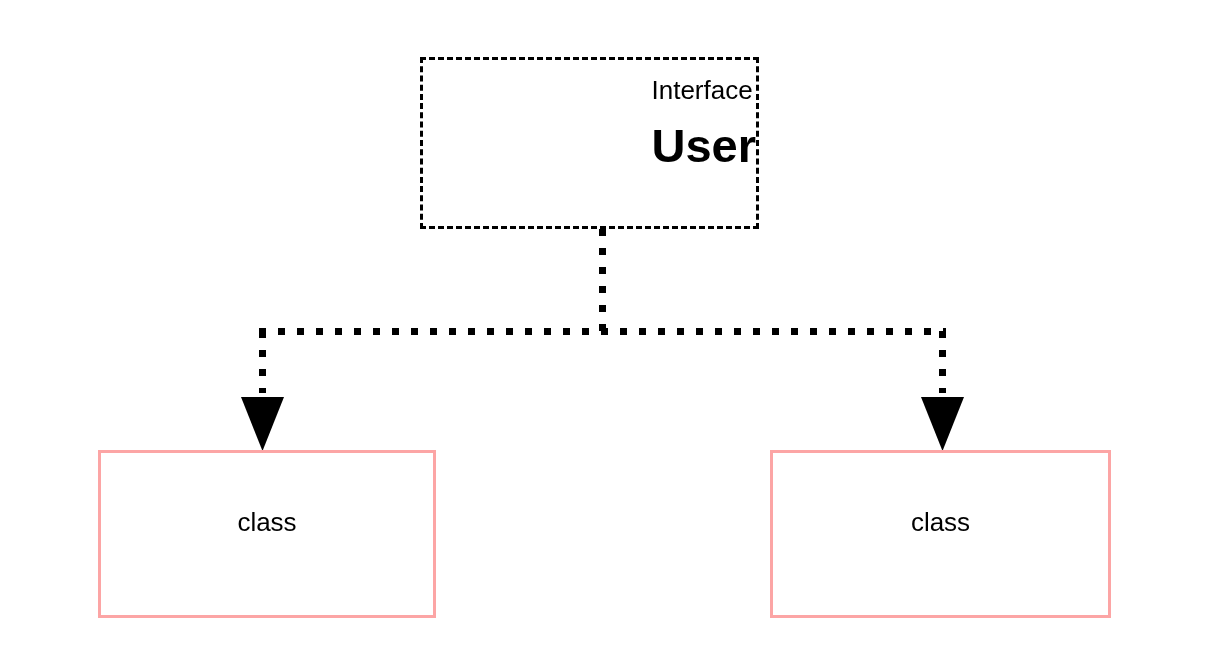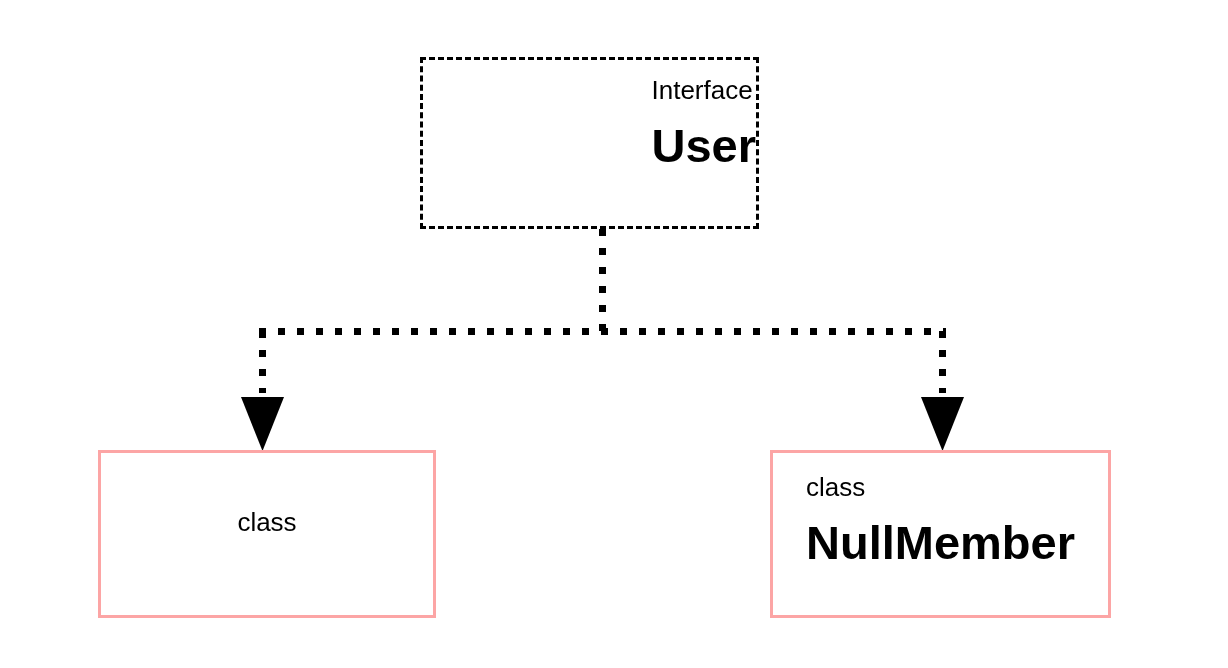"NullMember" div.node-title { html: <div>NullMember</div> -> none }
